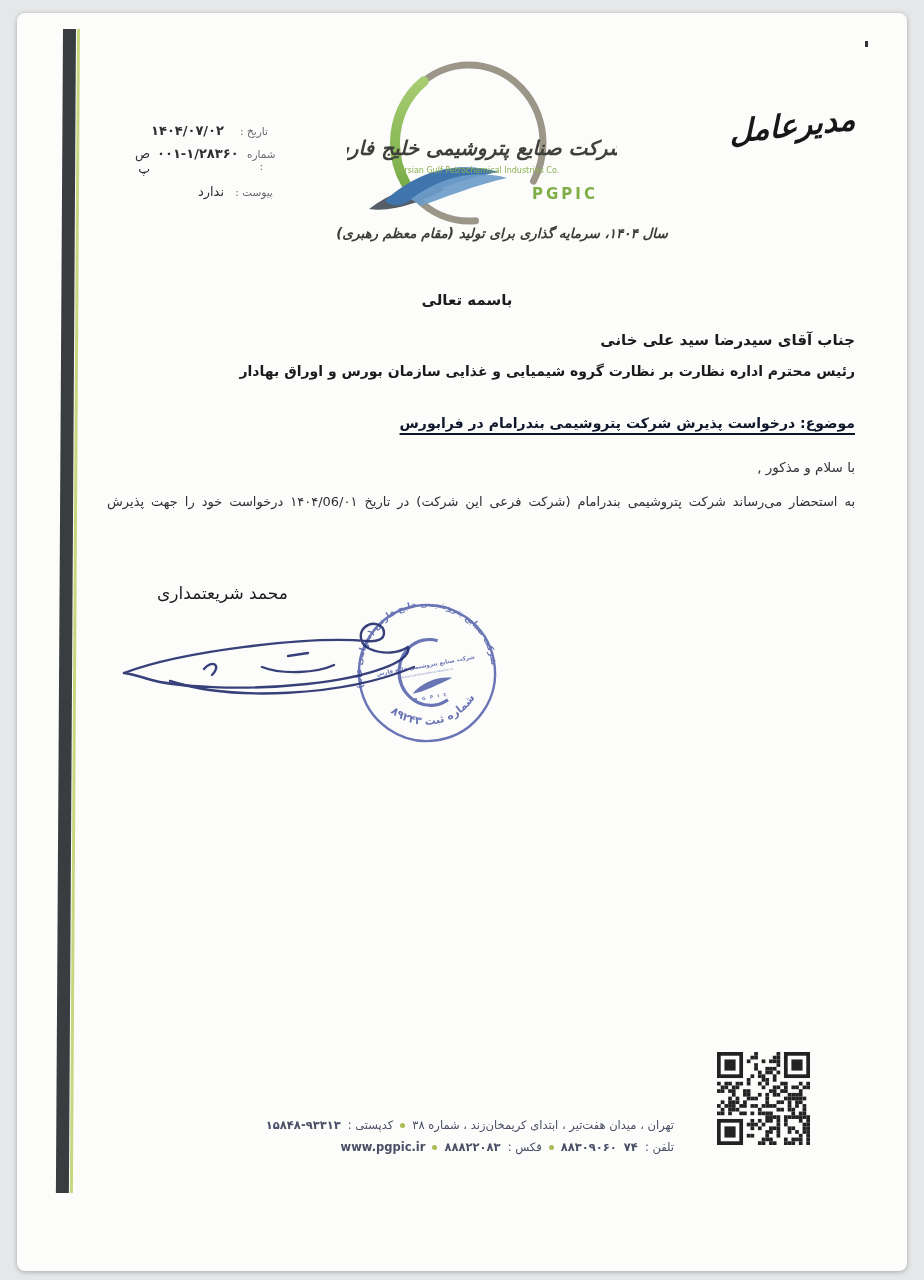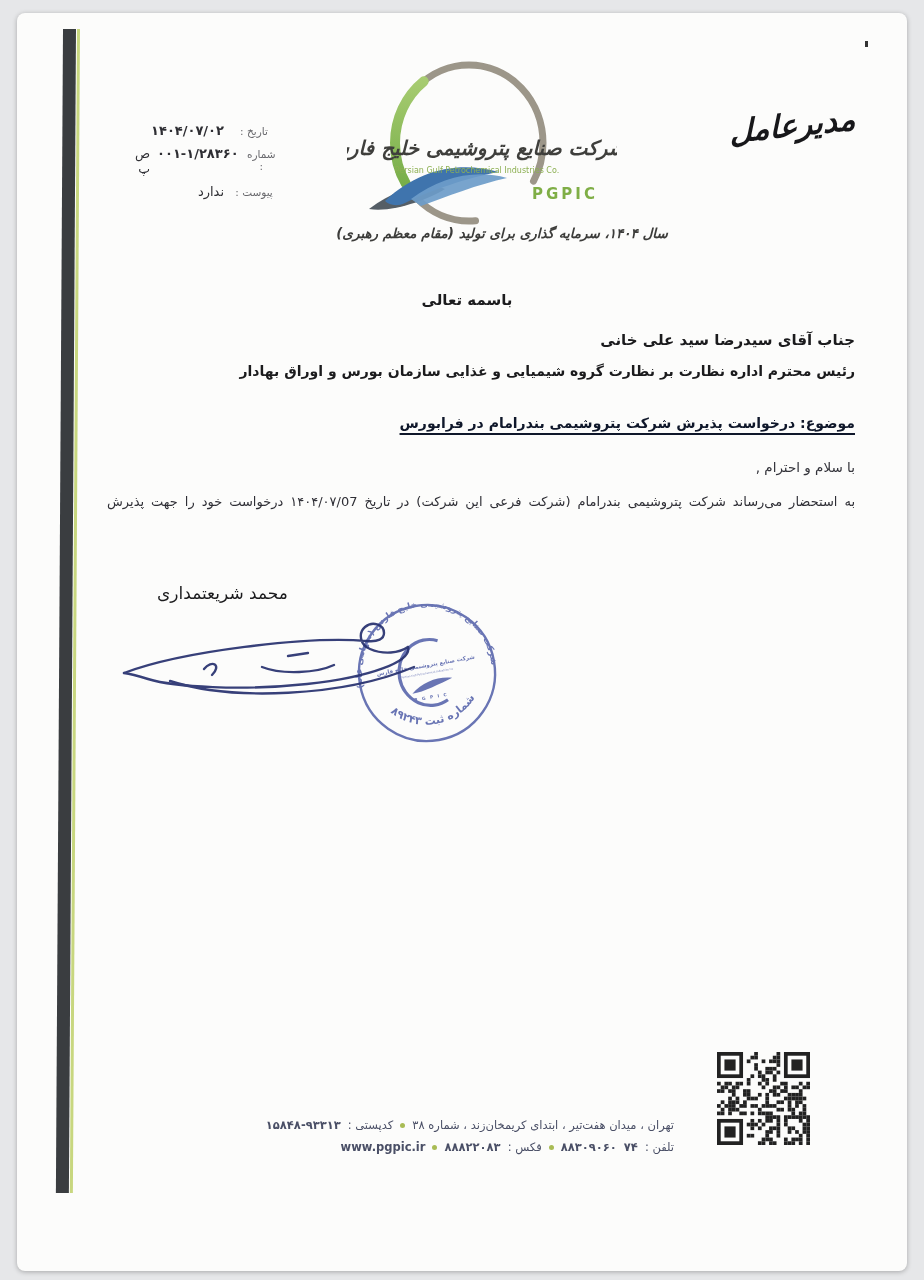"با سلام و احترام ," div.salut { text: احترام -> مذکور }
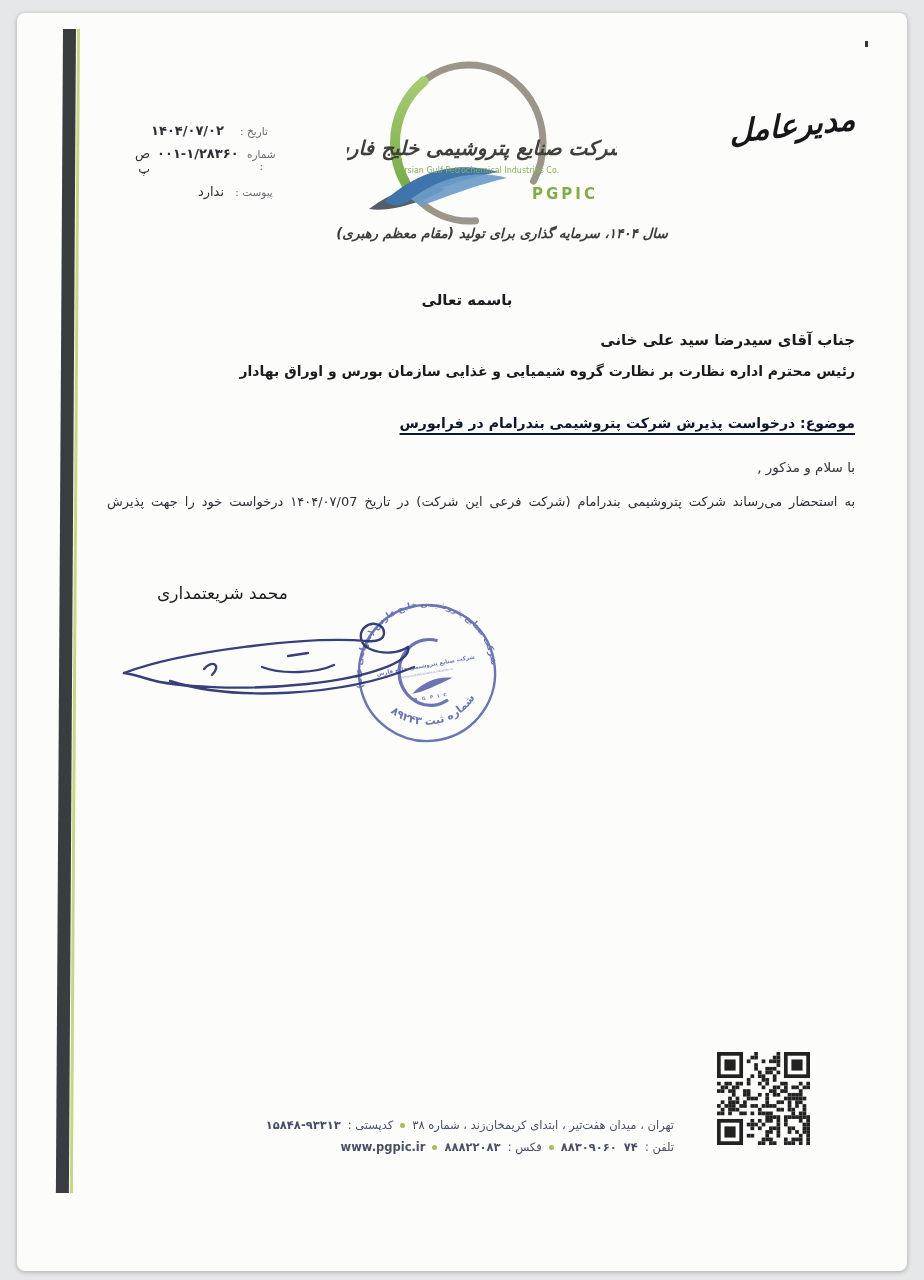"به استحضار می‌رساند شرکت پتروشیمی" div.bl { text: ۱۴۰۴/۰۷/07 -> ۱۴۰۴/06/۰۱ }
